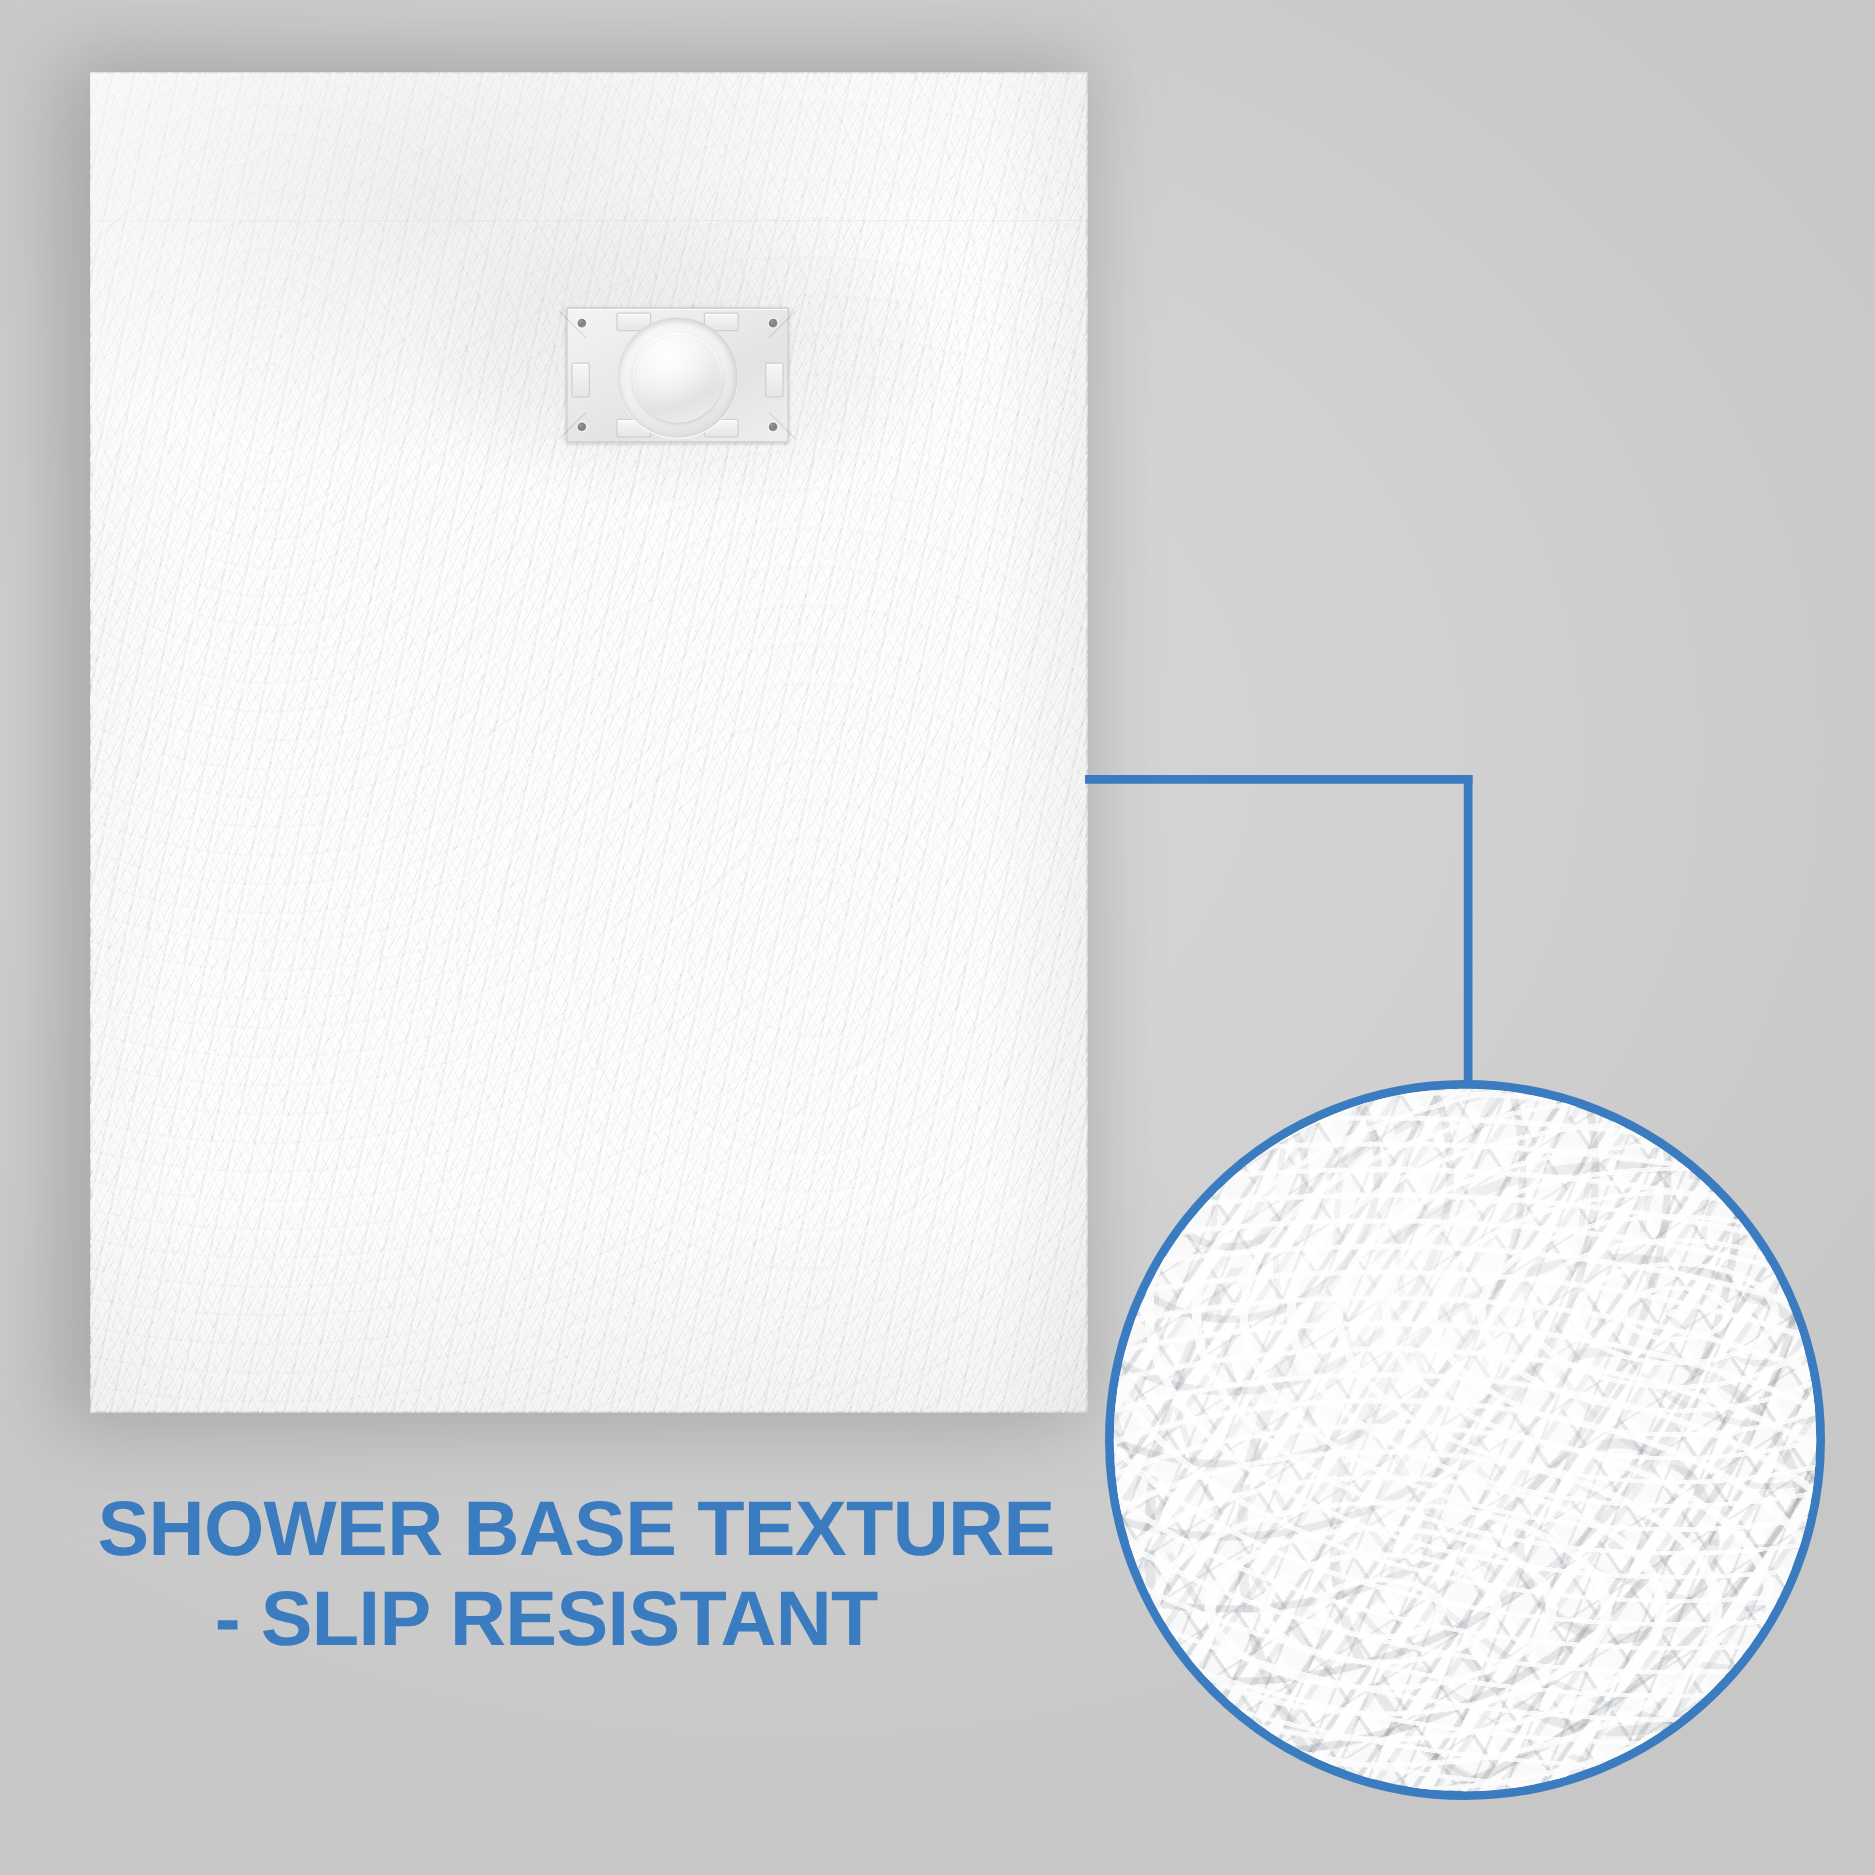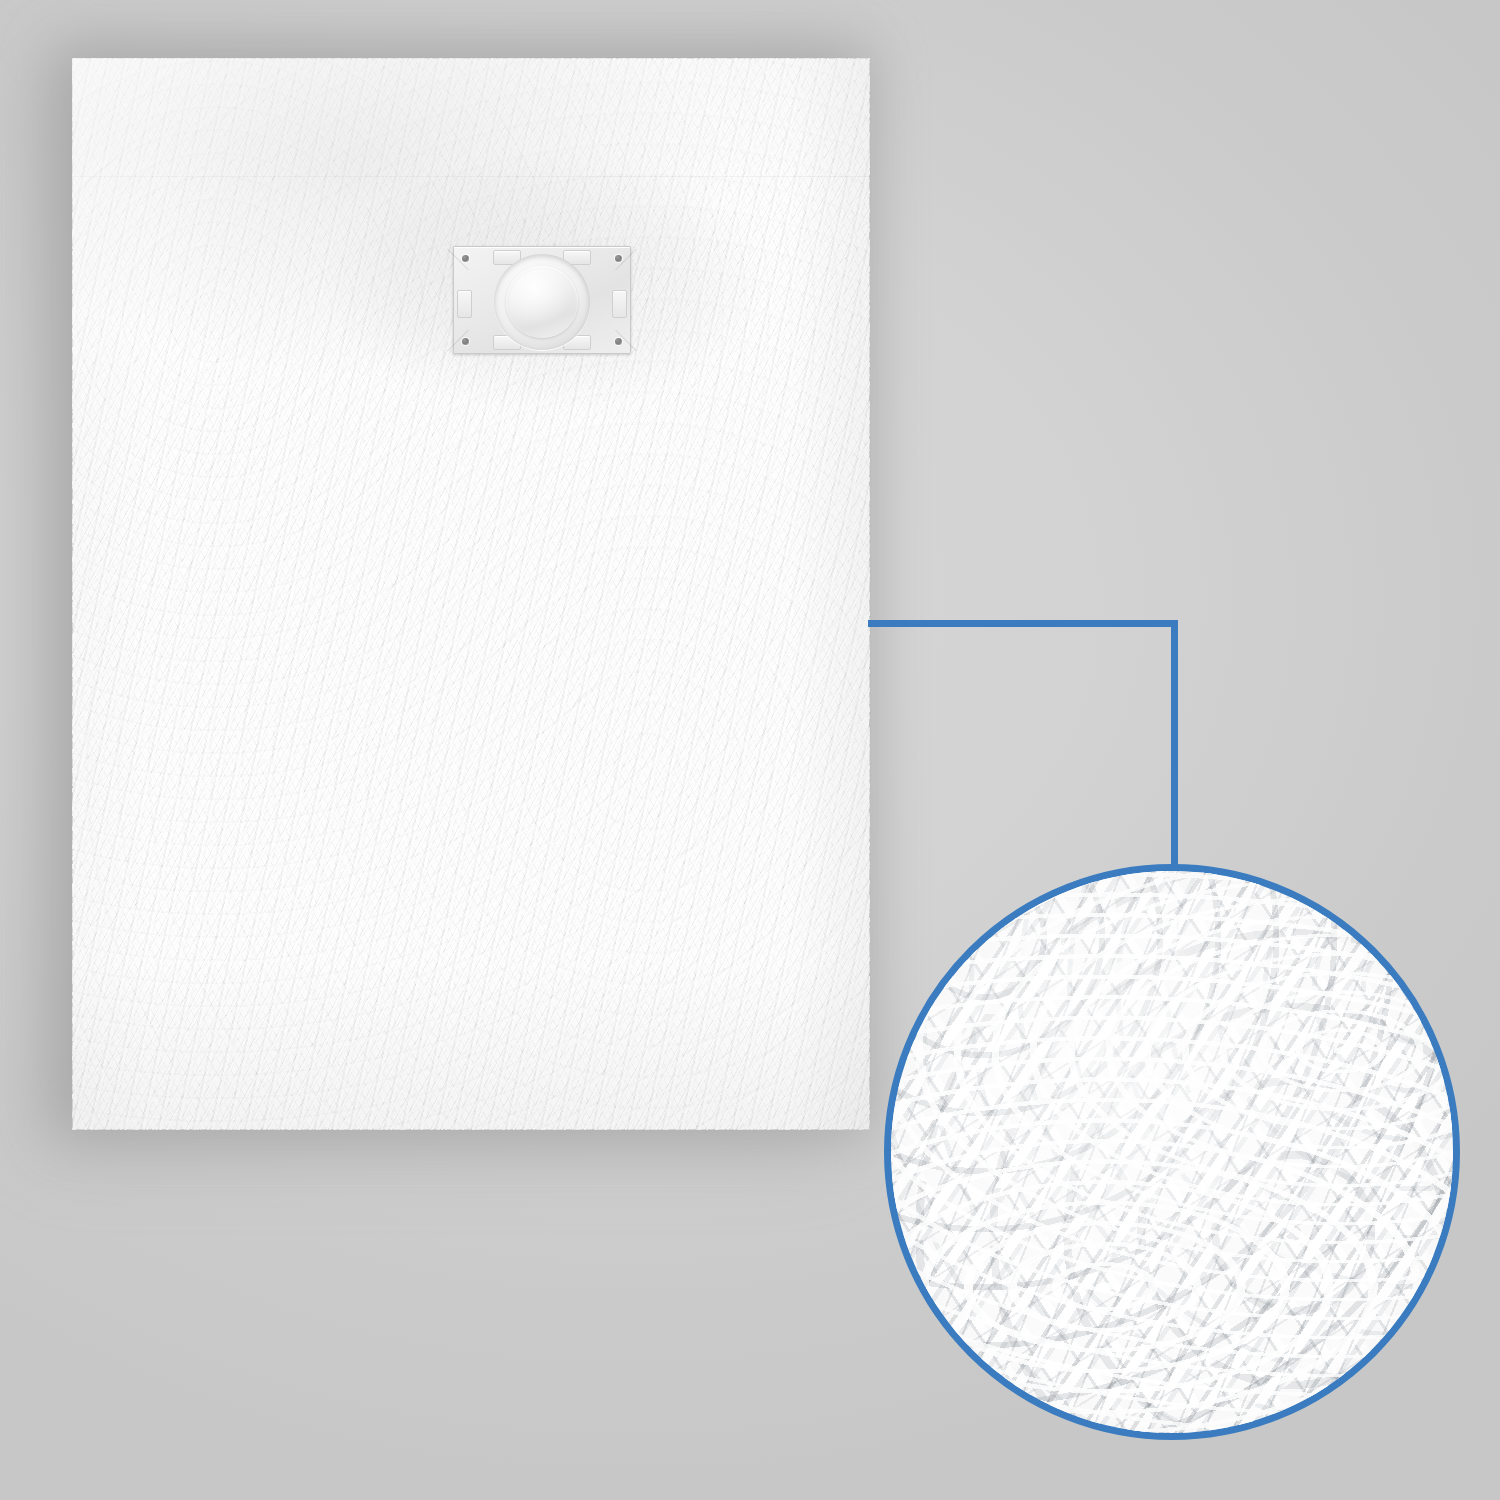"SHOWER BASE TEXTURE" span.cap-line-1 { html: none -> <span>SHOWER BASE TEXTURE</span> }
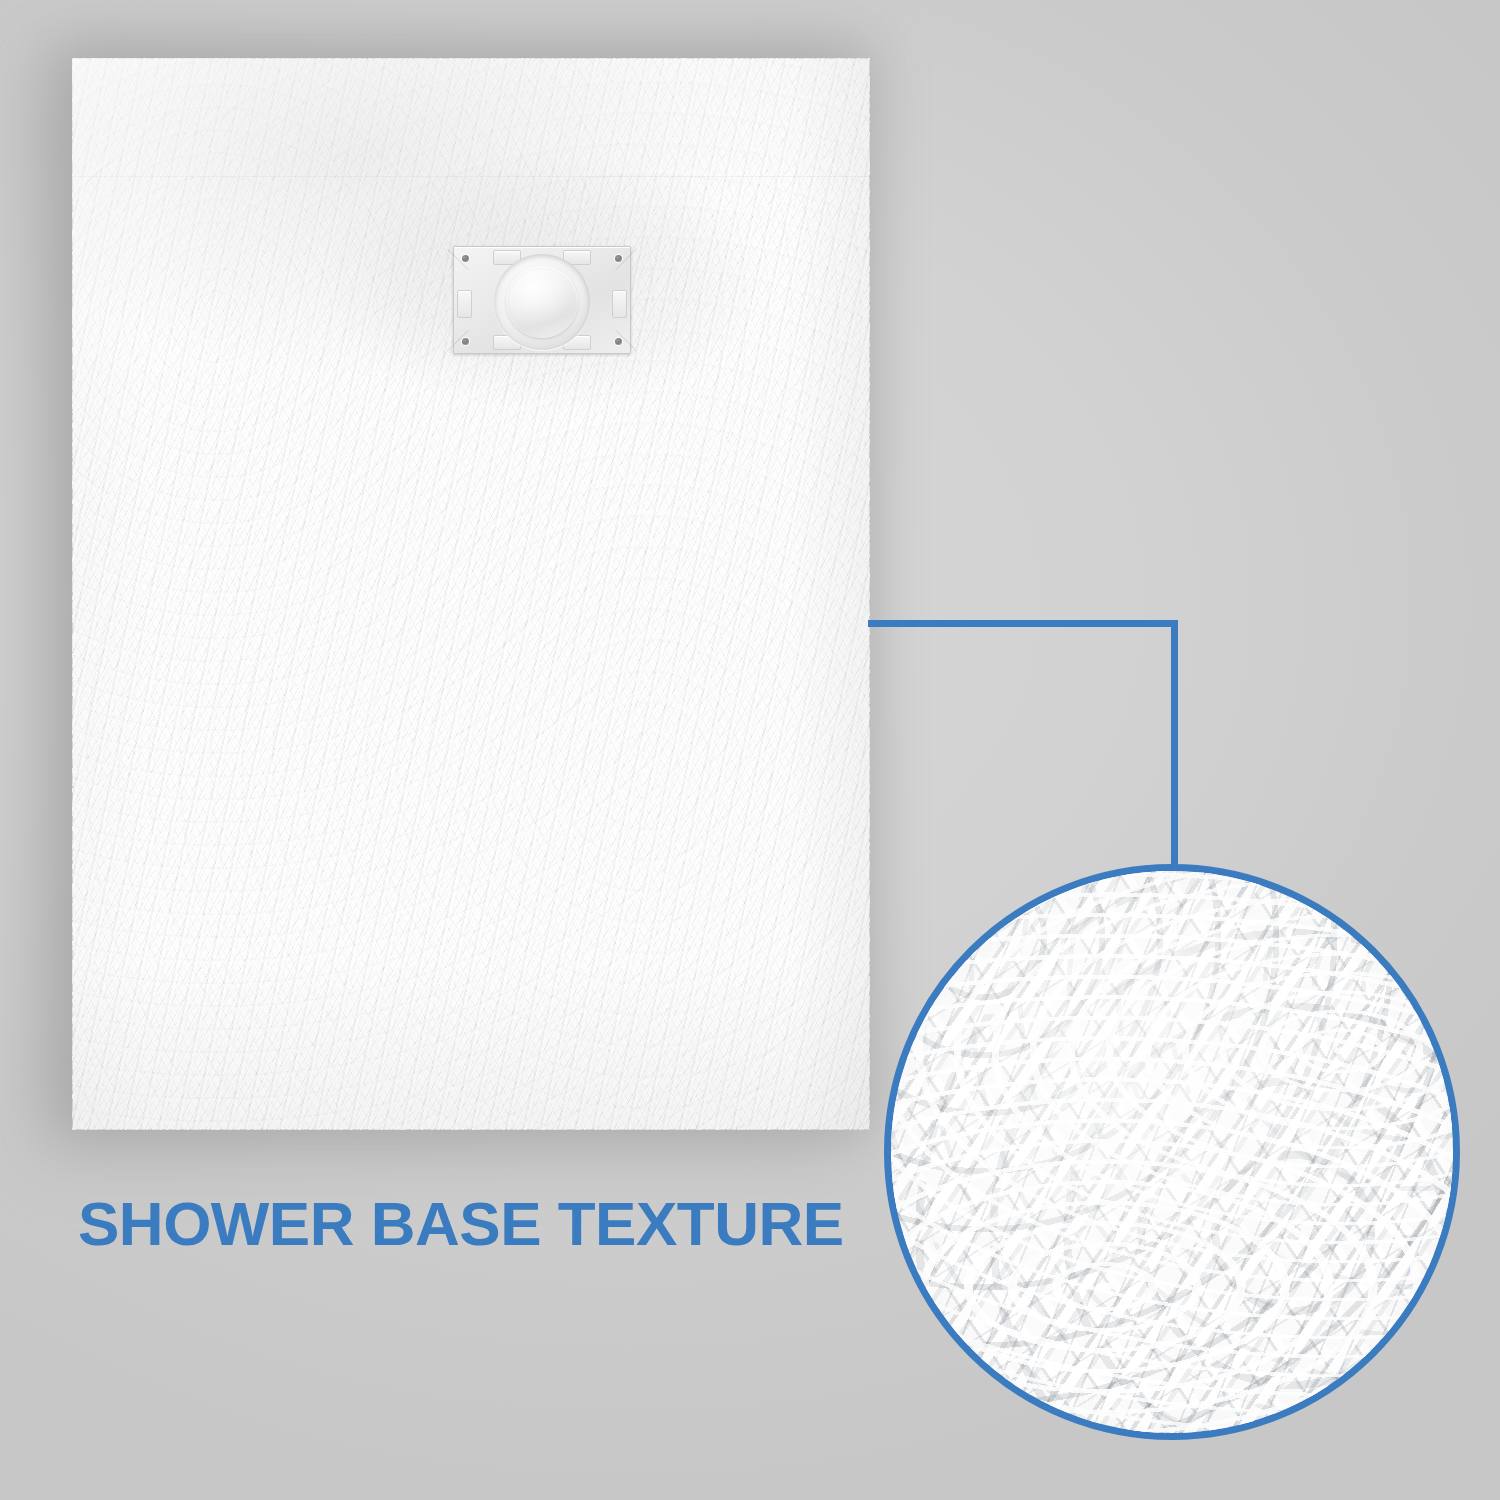"- SLIP RESISTANT" span.cap-line-2 { html: none -> <span>- SLIP RESISTANT</span> }
